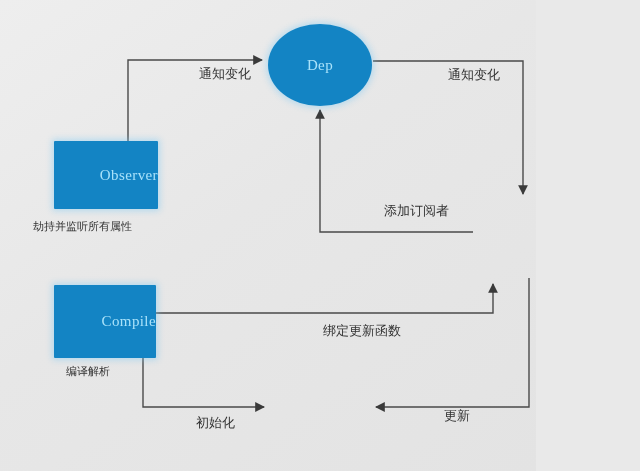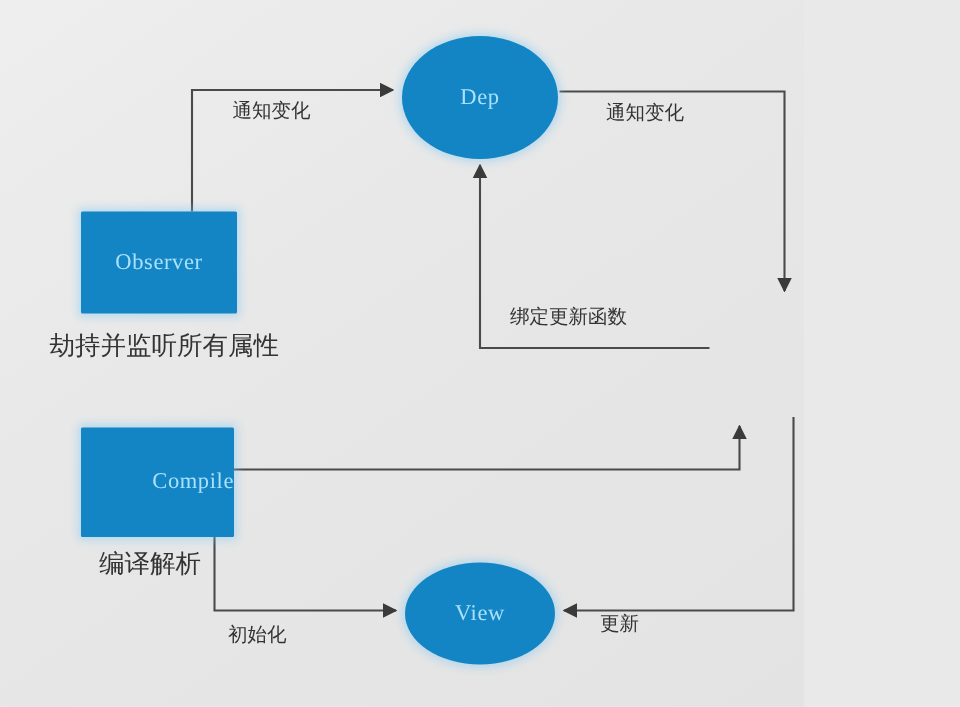"通知变化" .edge-label { margin-left: none -> 44px }
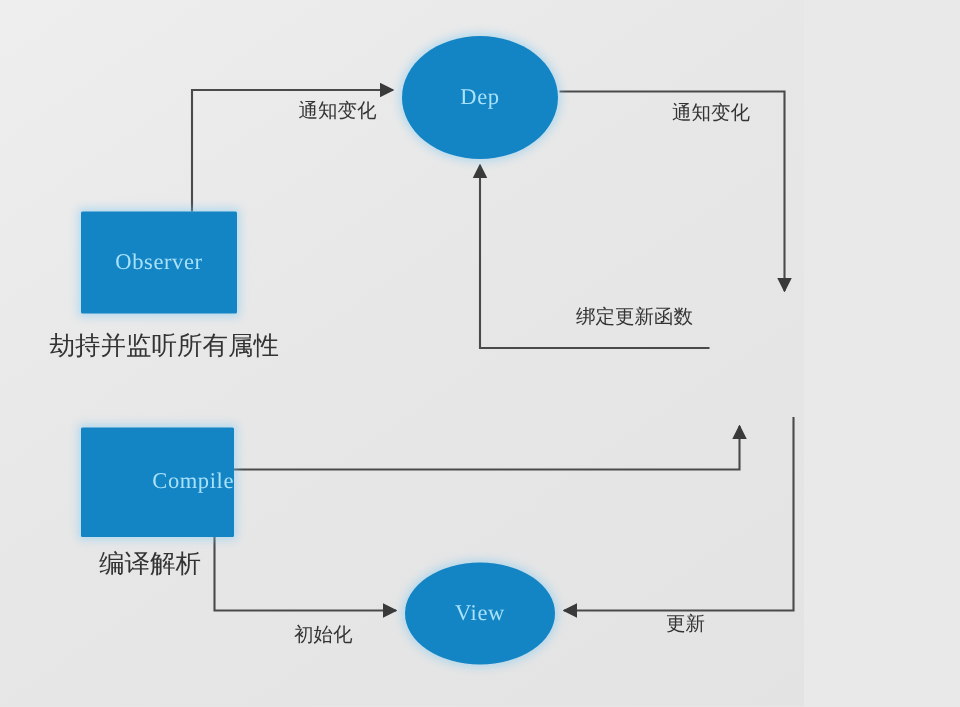"Observer" div.node { justify-content: none -> flex-end }
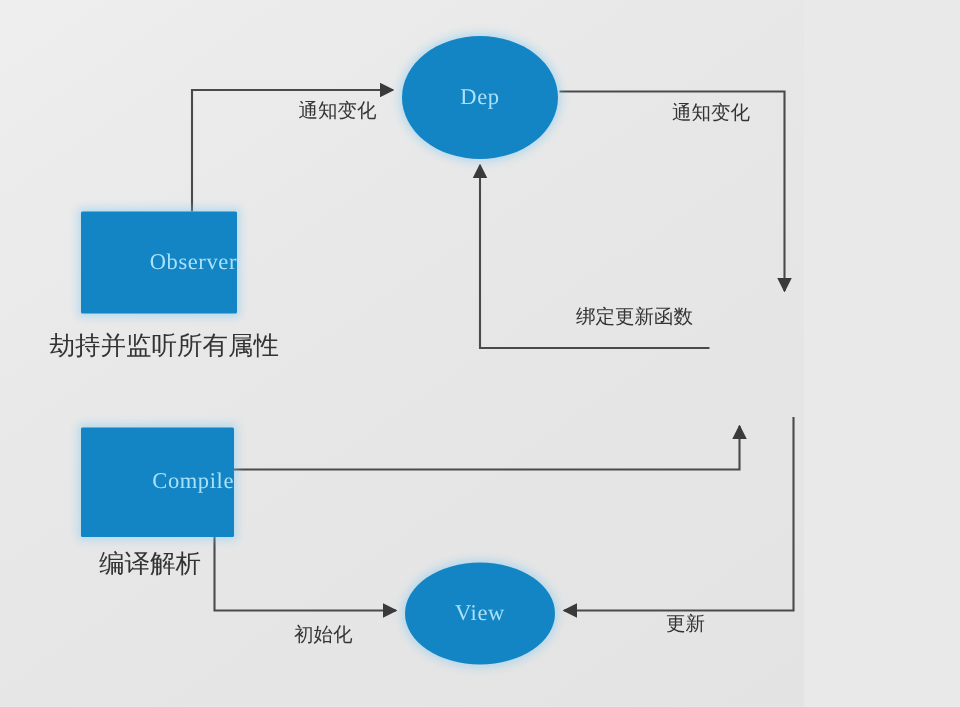"绑定更新函数" div.edge-label { text: 绑定更新函数 -> 添加订阅者 }
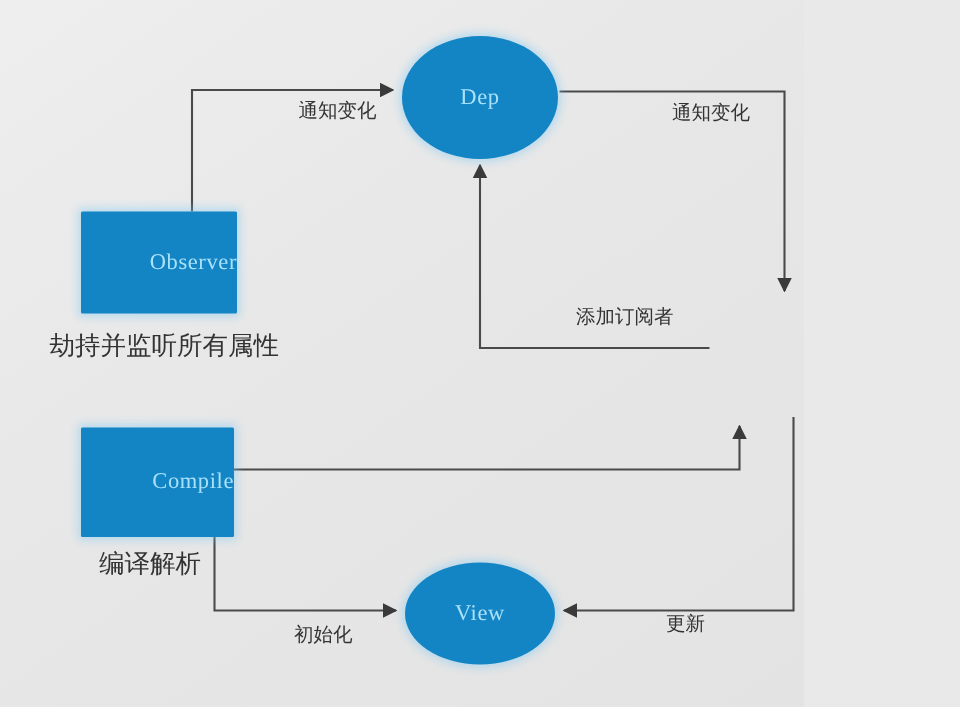"劫持并监听所有属性" .cap { font-size: 17px -> 11px }
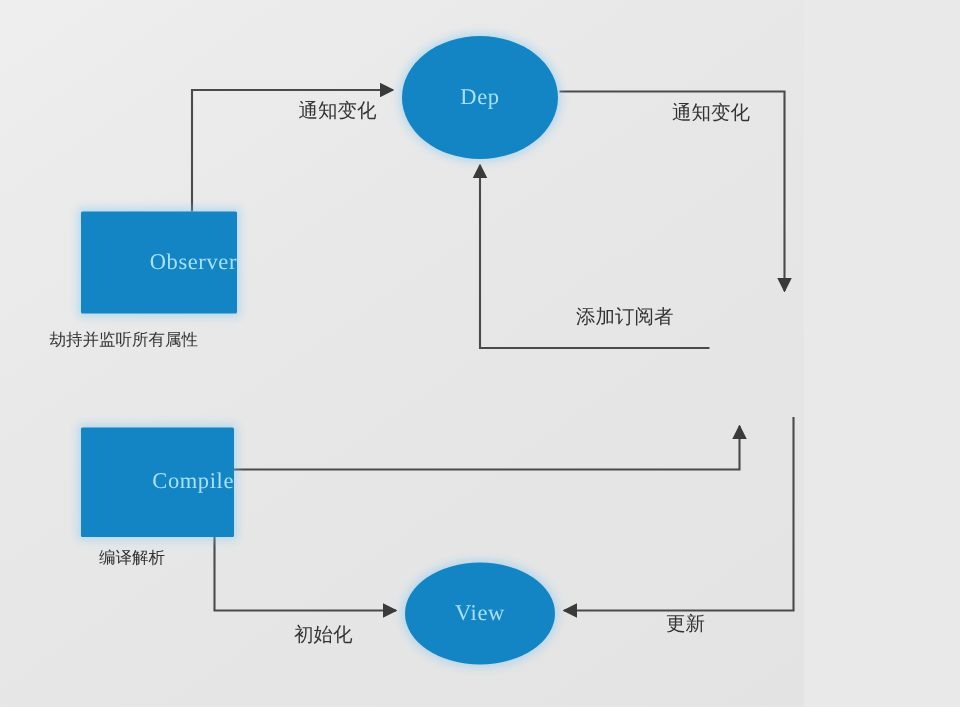"绑定更新函数" div.edge-label { html: none -> <div>绑定更新函数</div> }
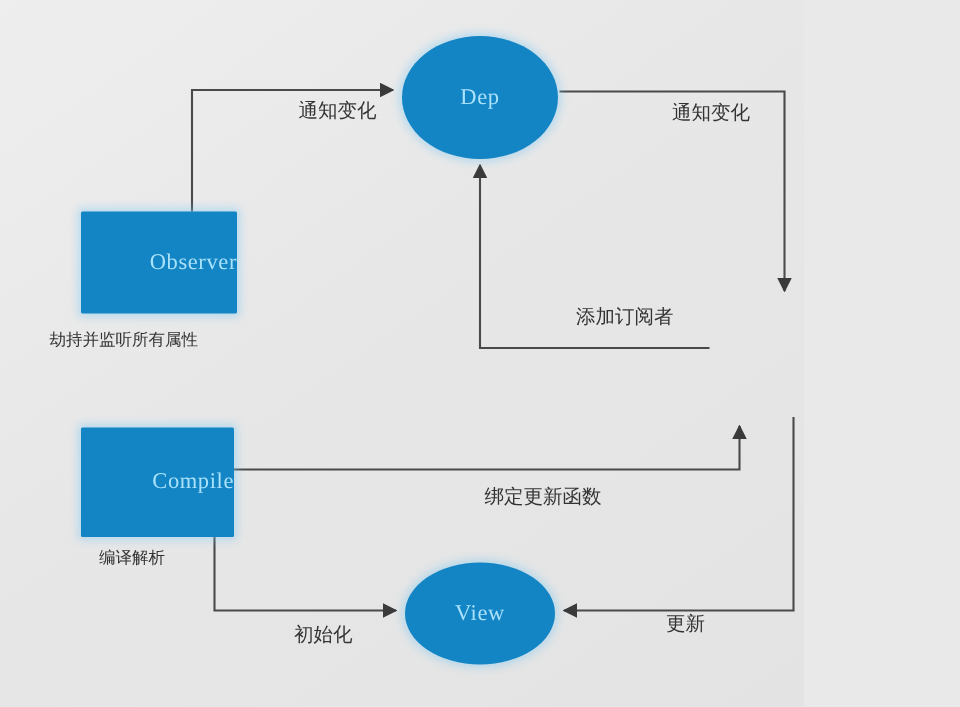"View" div.node { html: <div> <span>View</span> </div> -> none }
